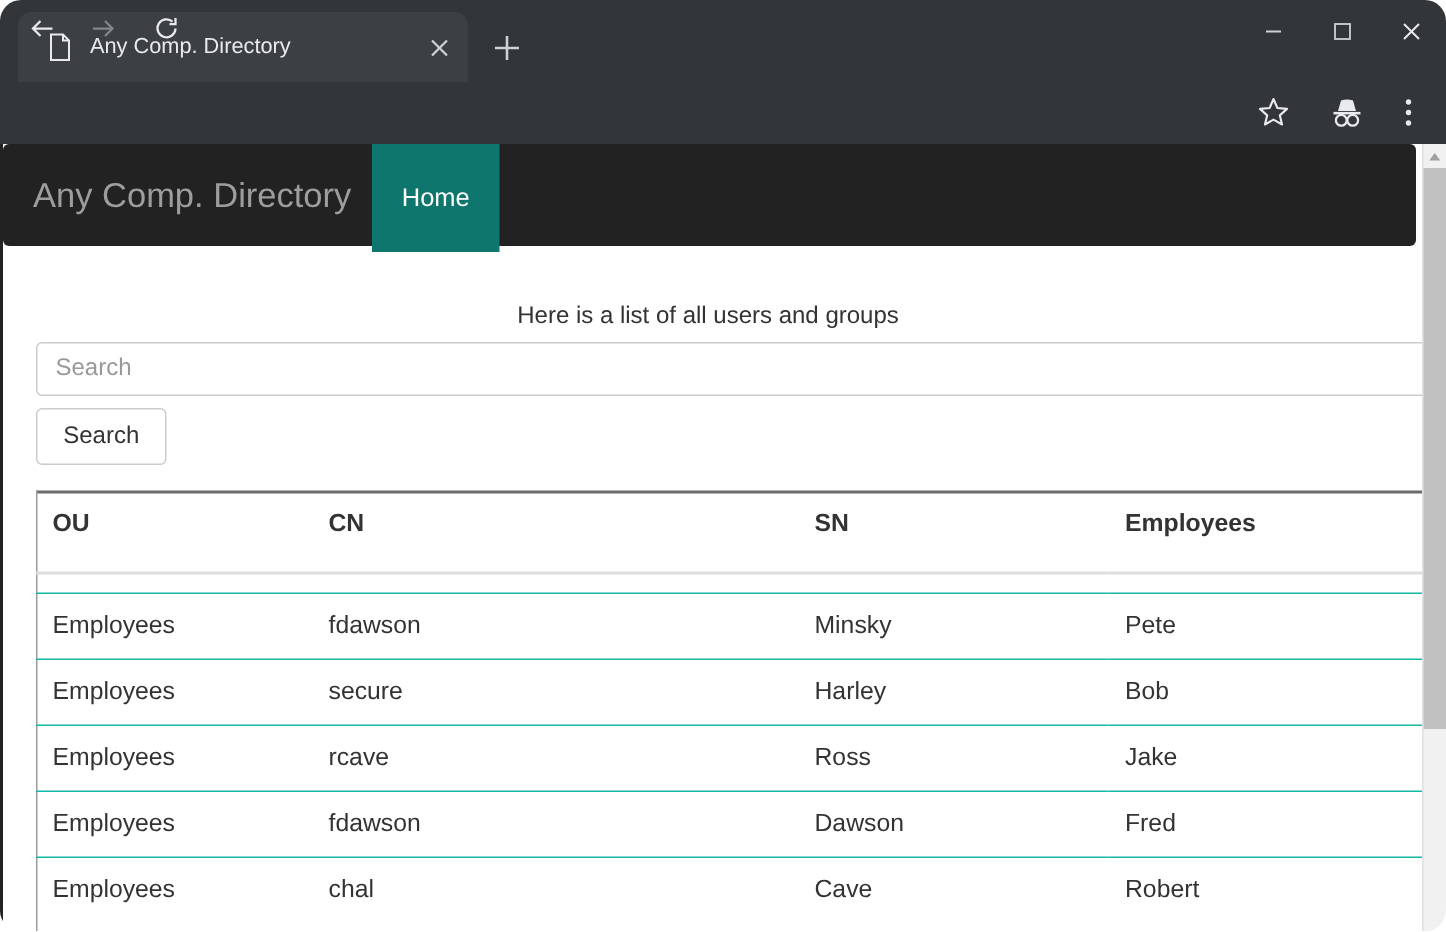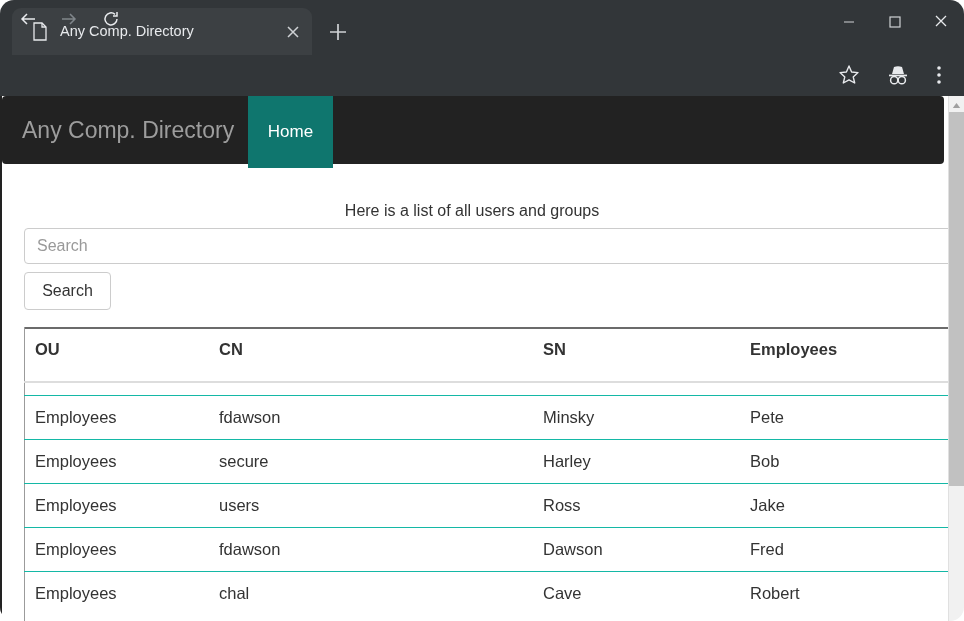"users" td { text: users -> rcave }
